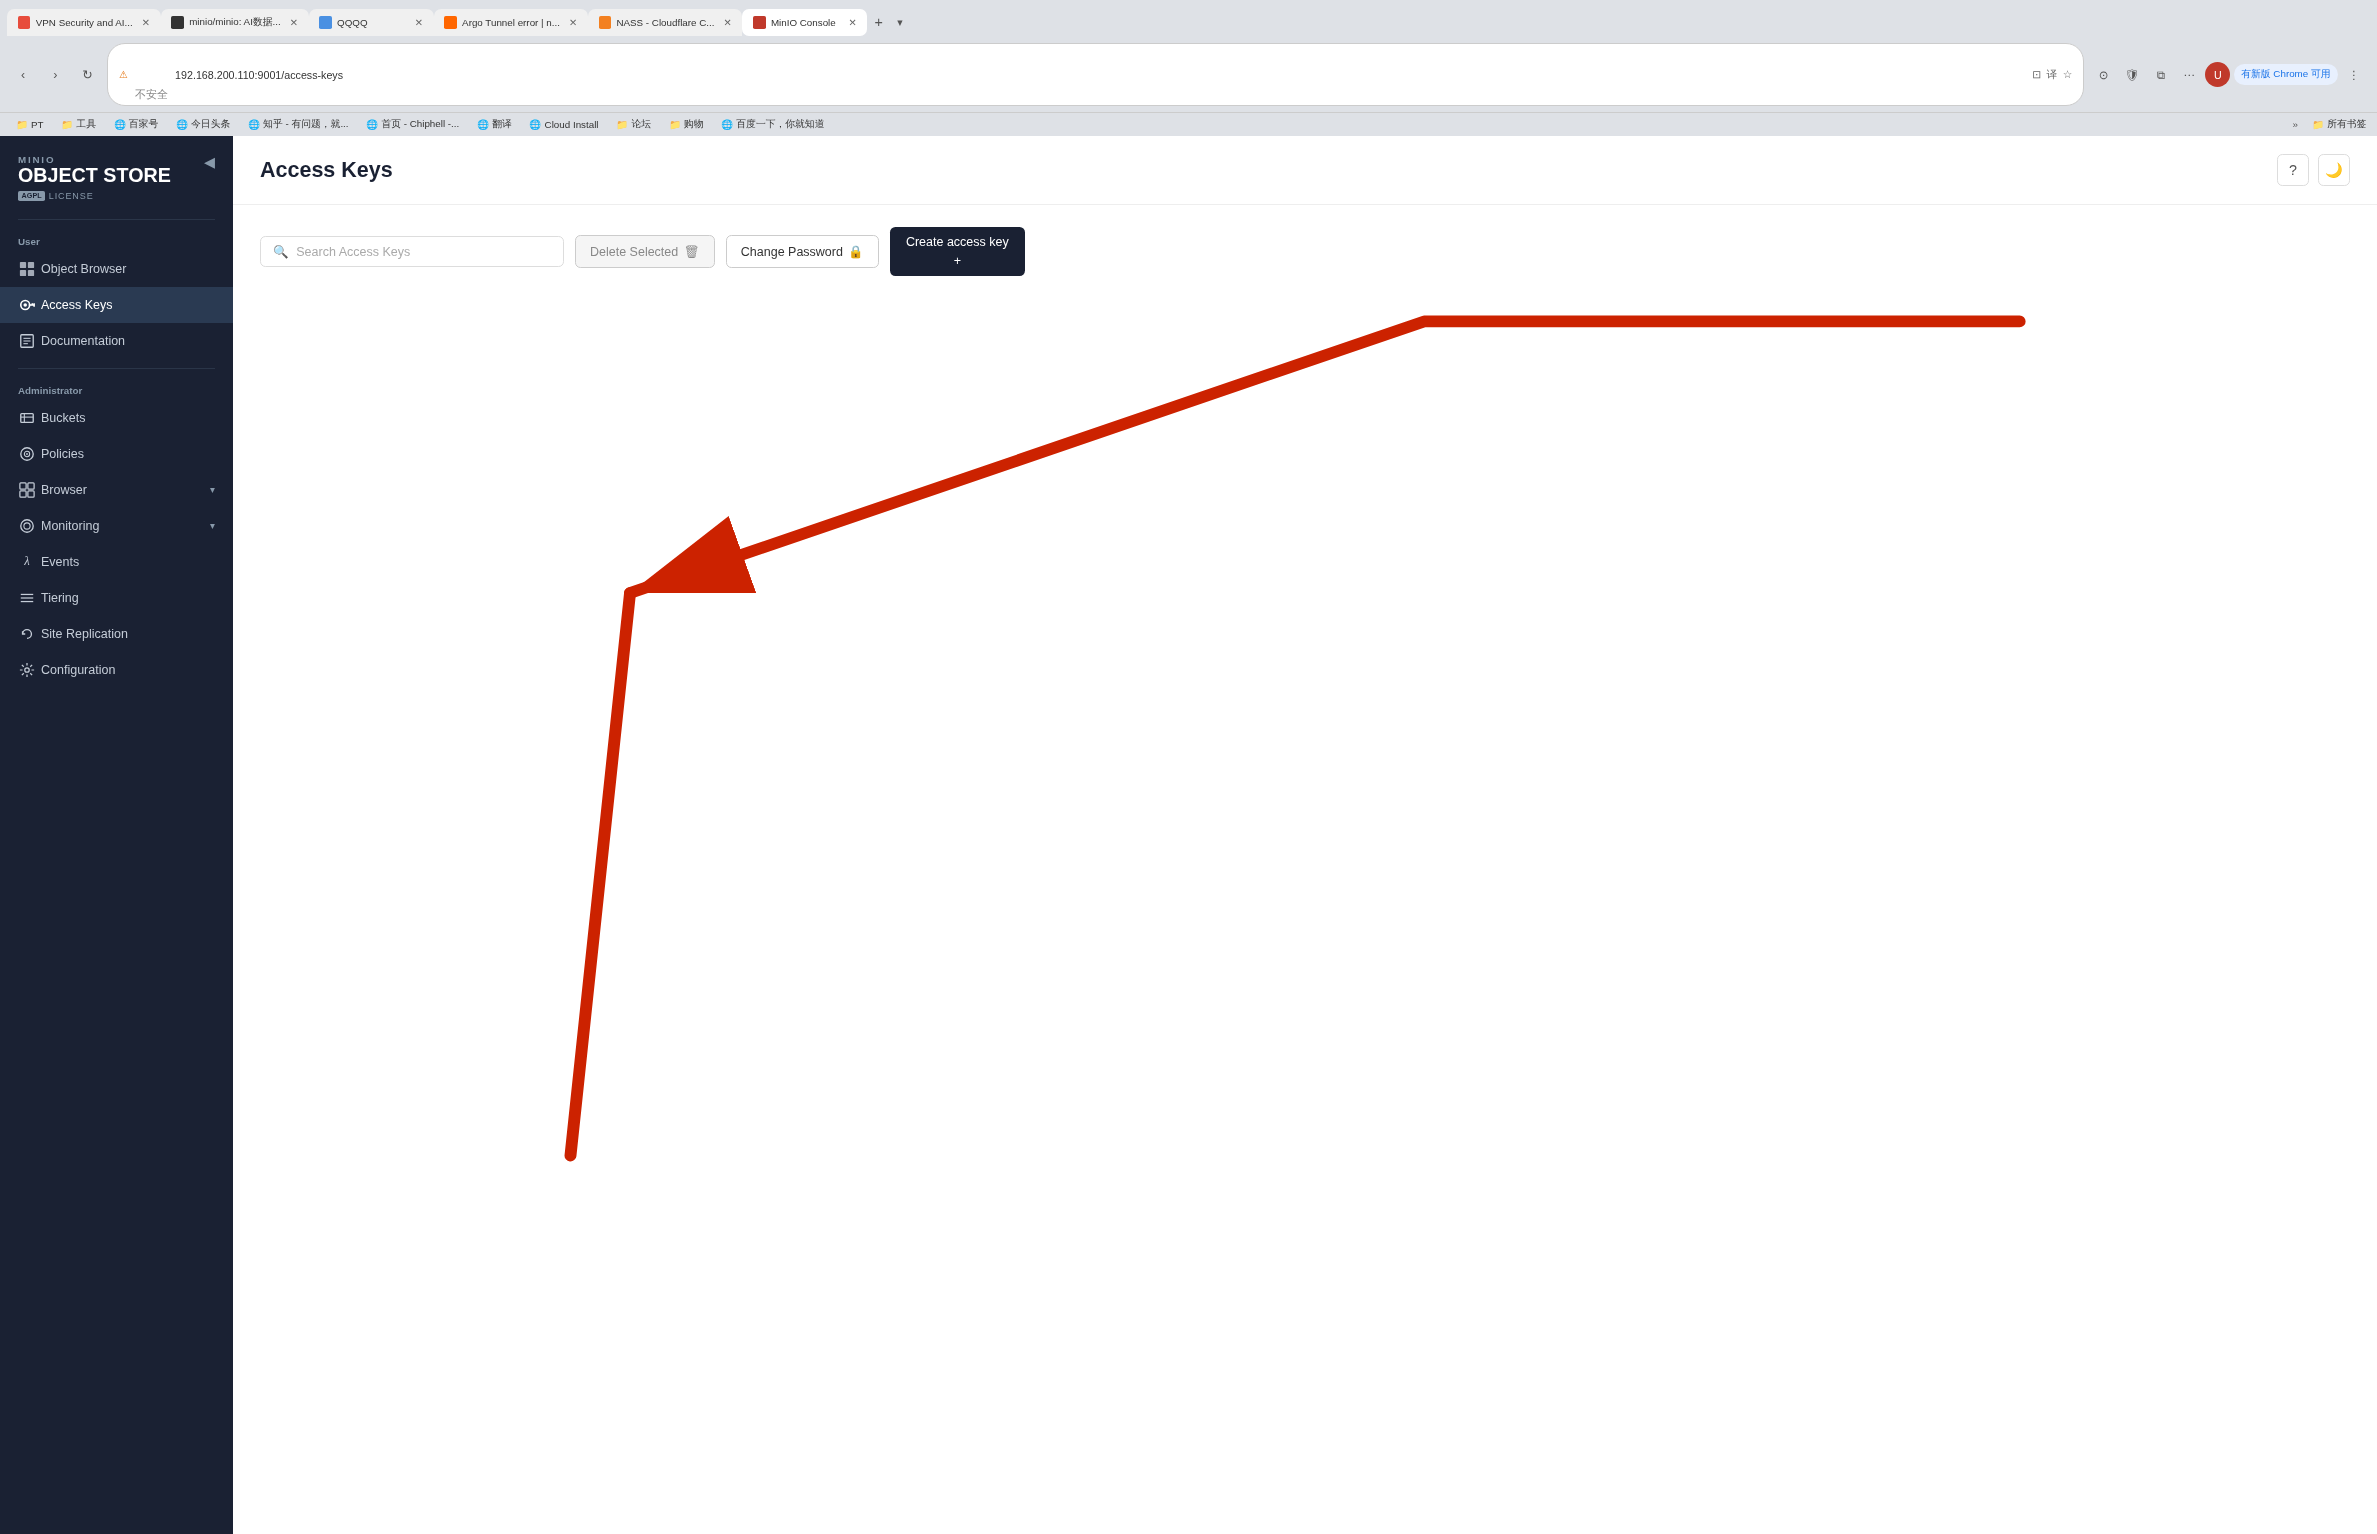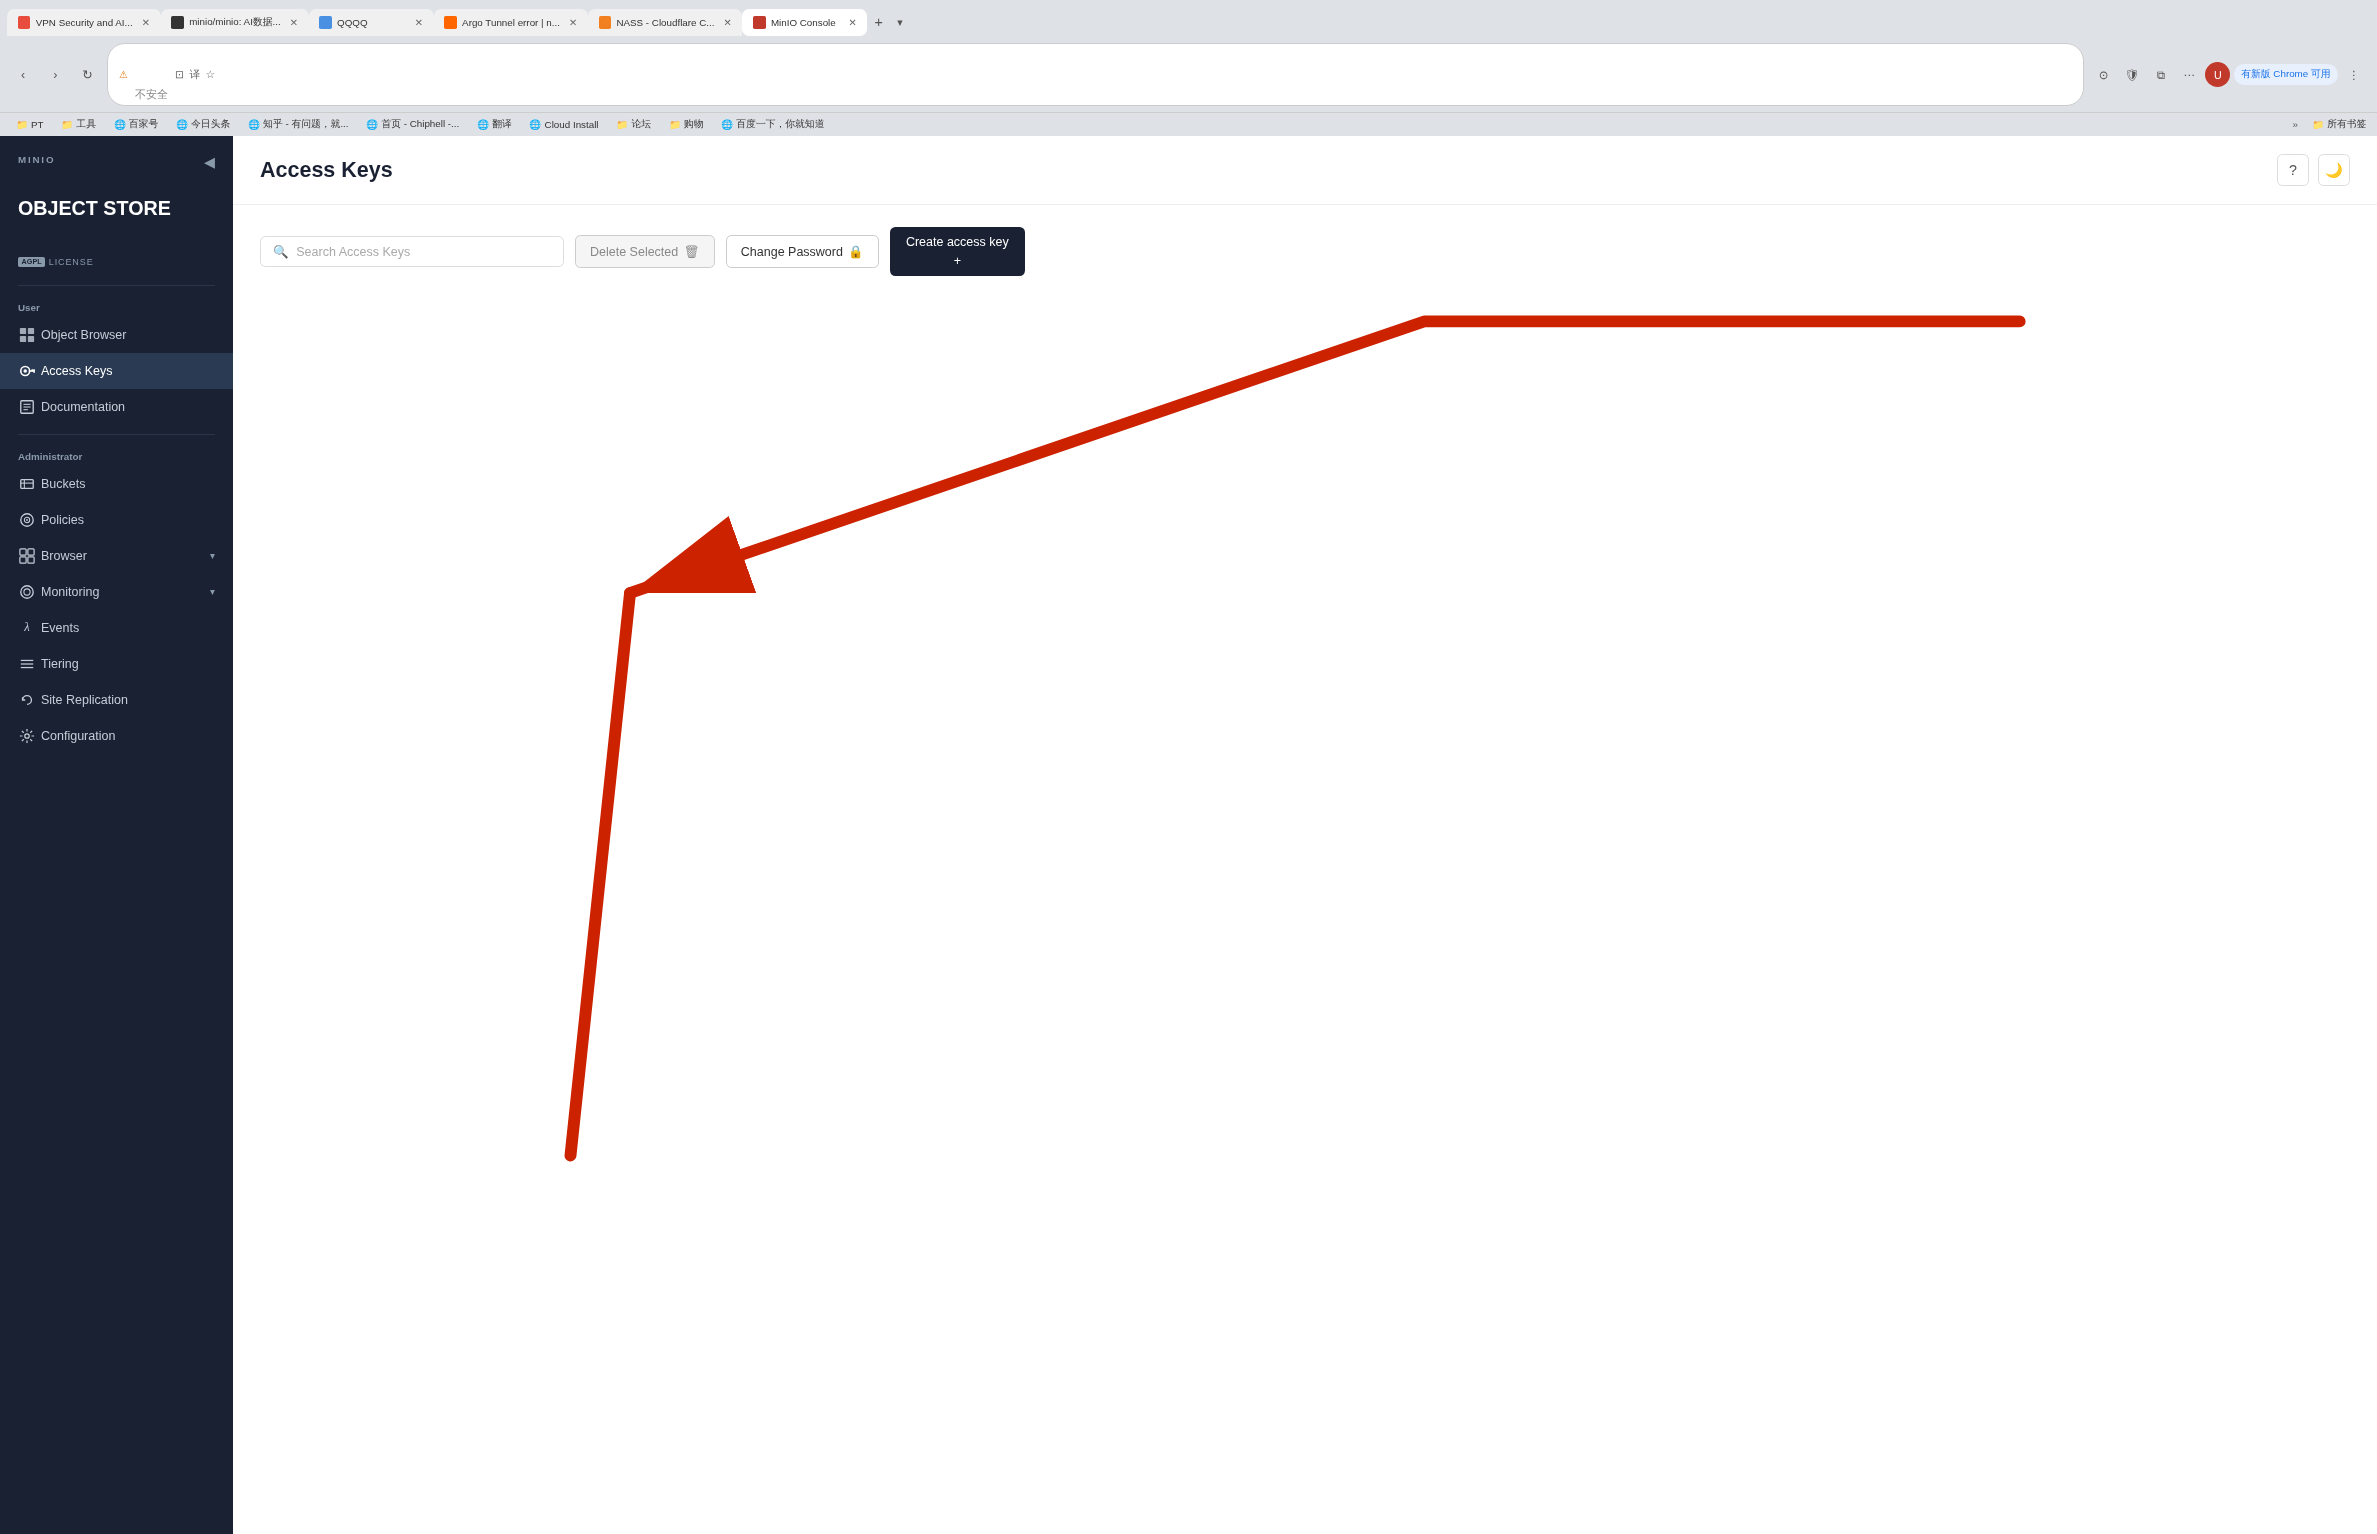"192.168.200.110:9001/access-keys" span.address-text { html: none -> <span>192.168.200.110:9001/access-keys</span> }
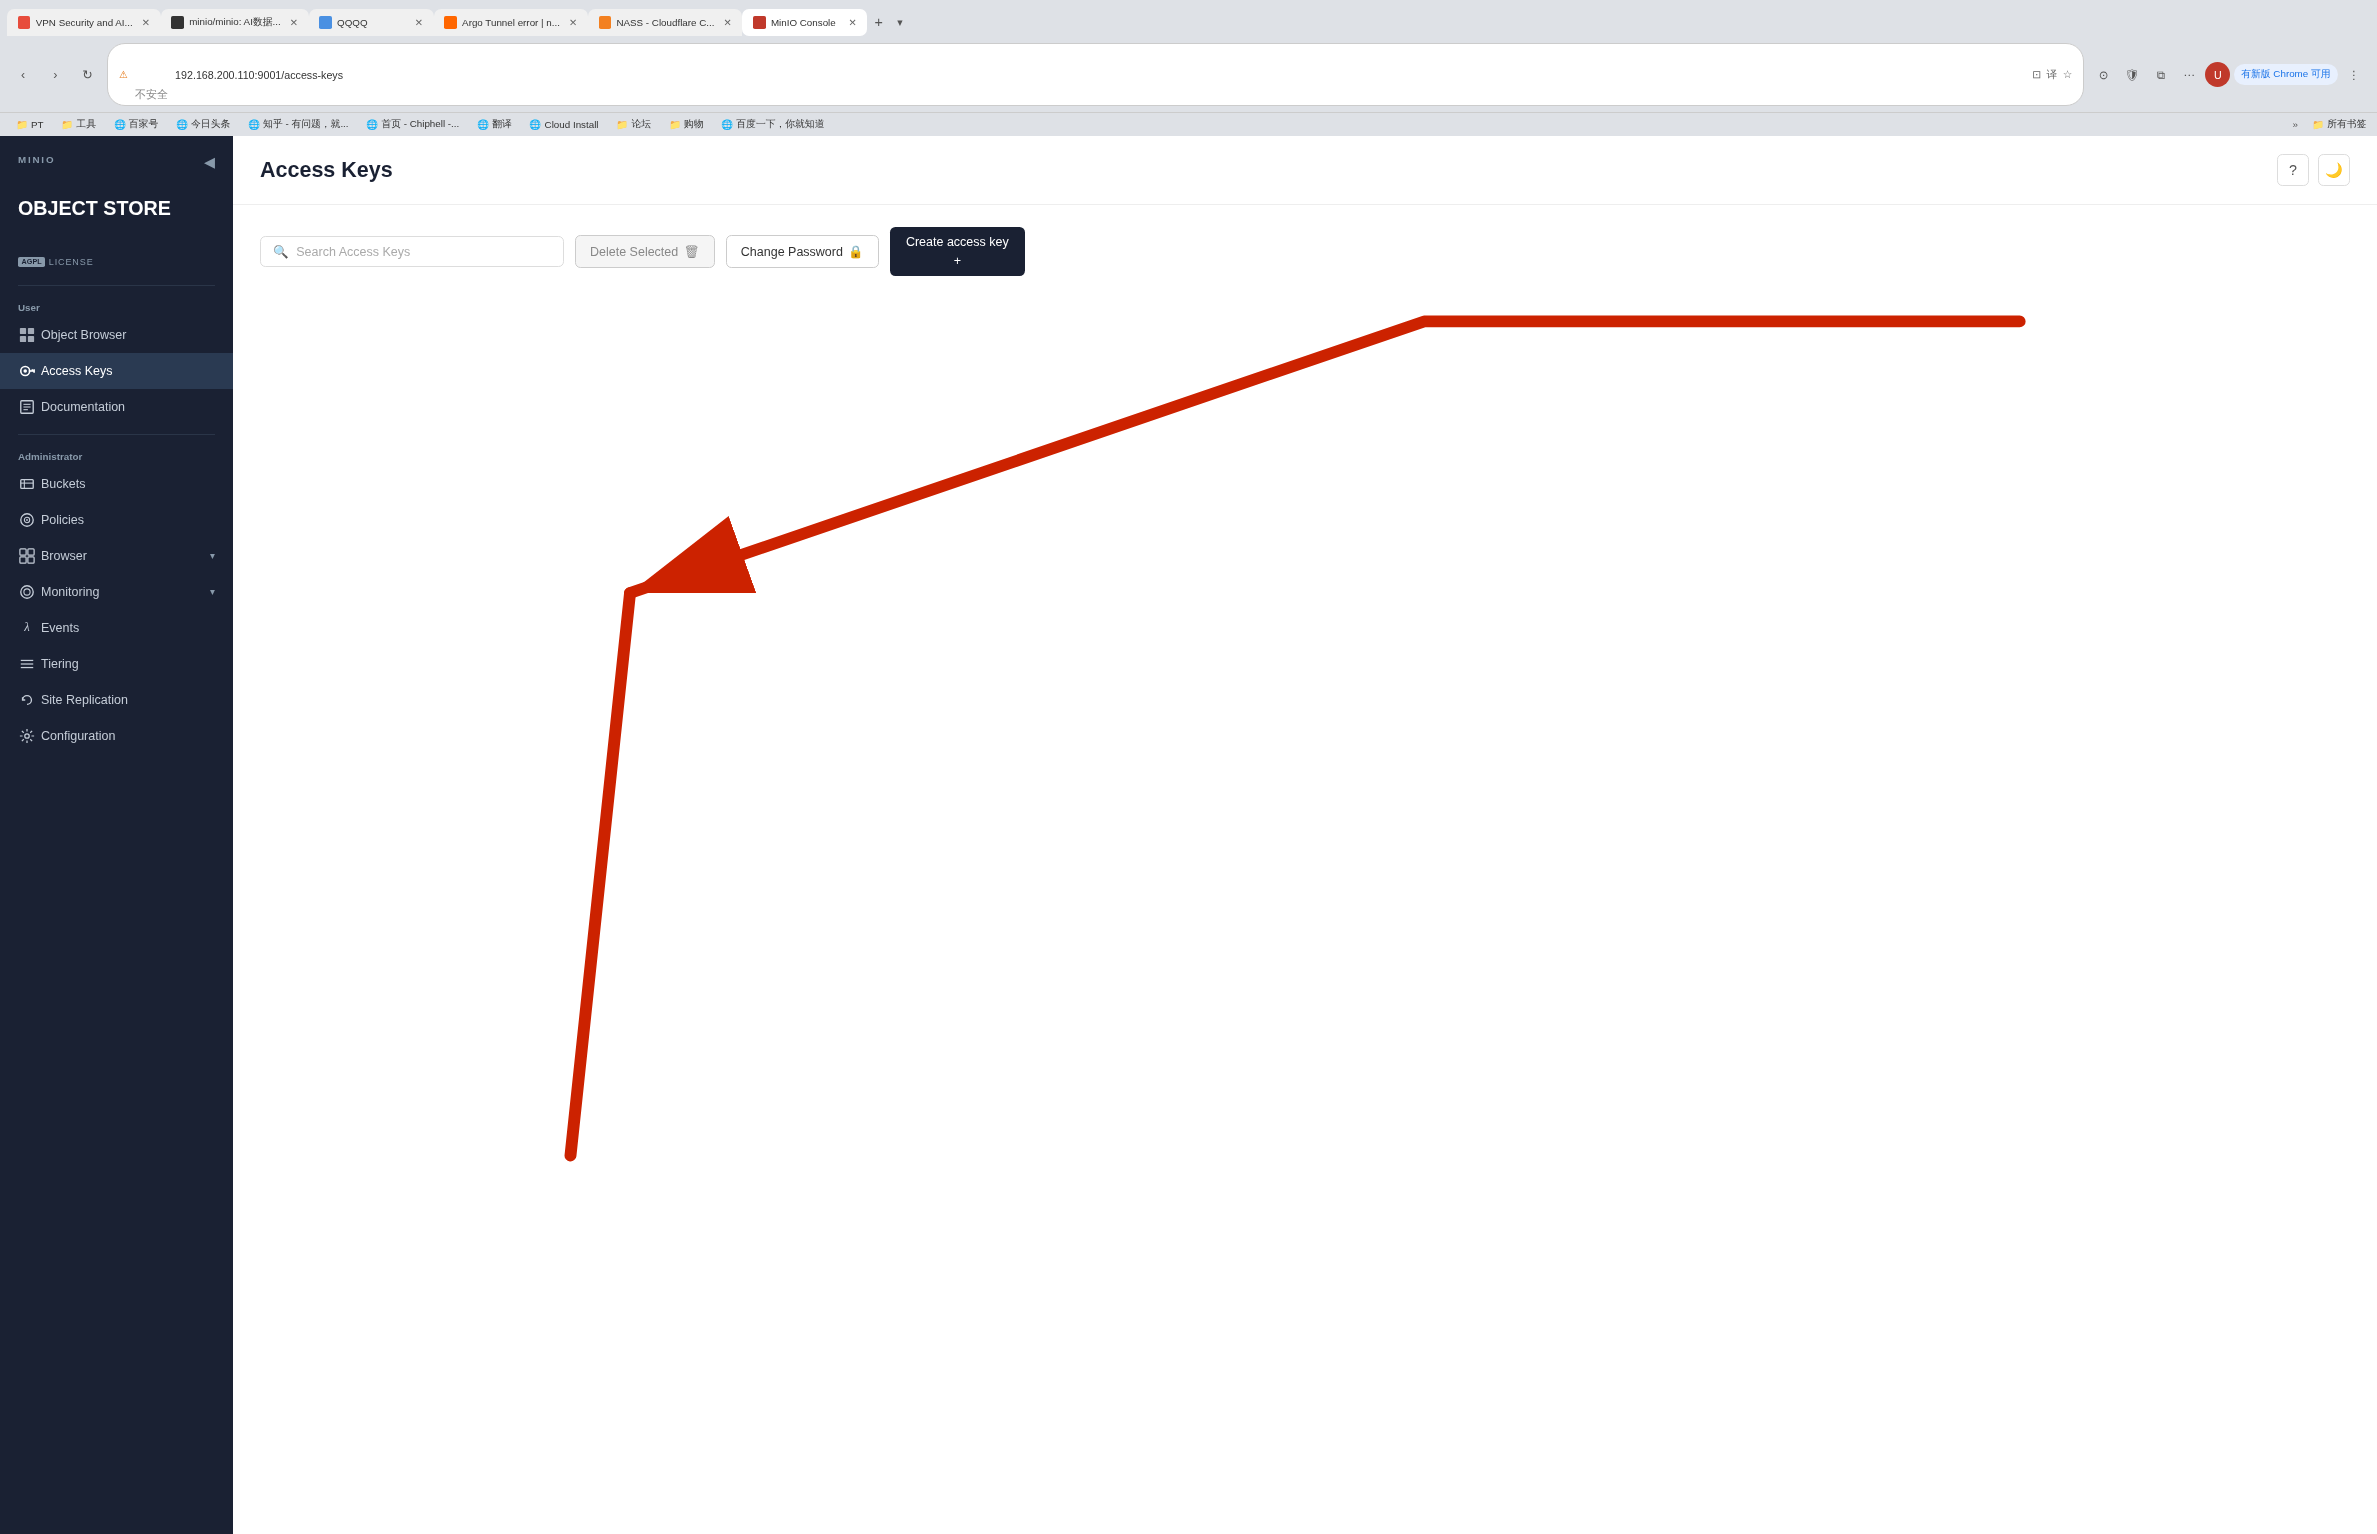"MINIO" .logo-content { gap: 33px -> none }
